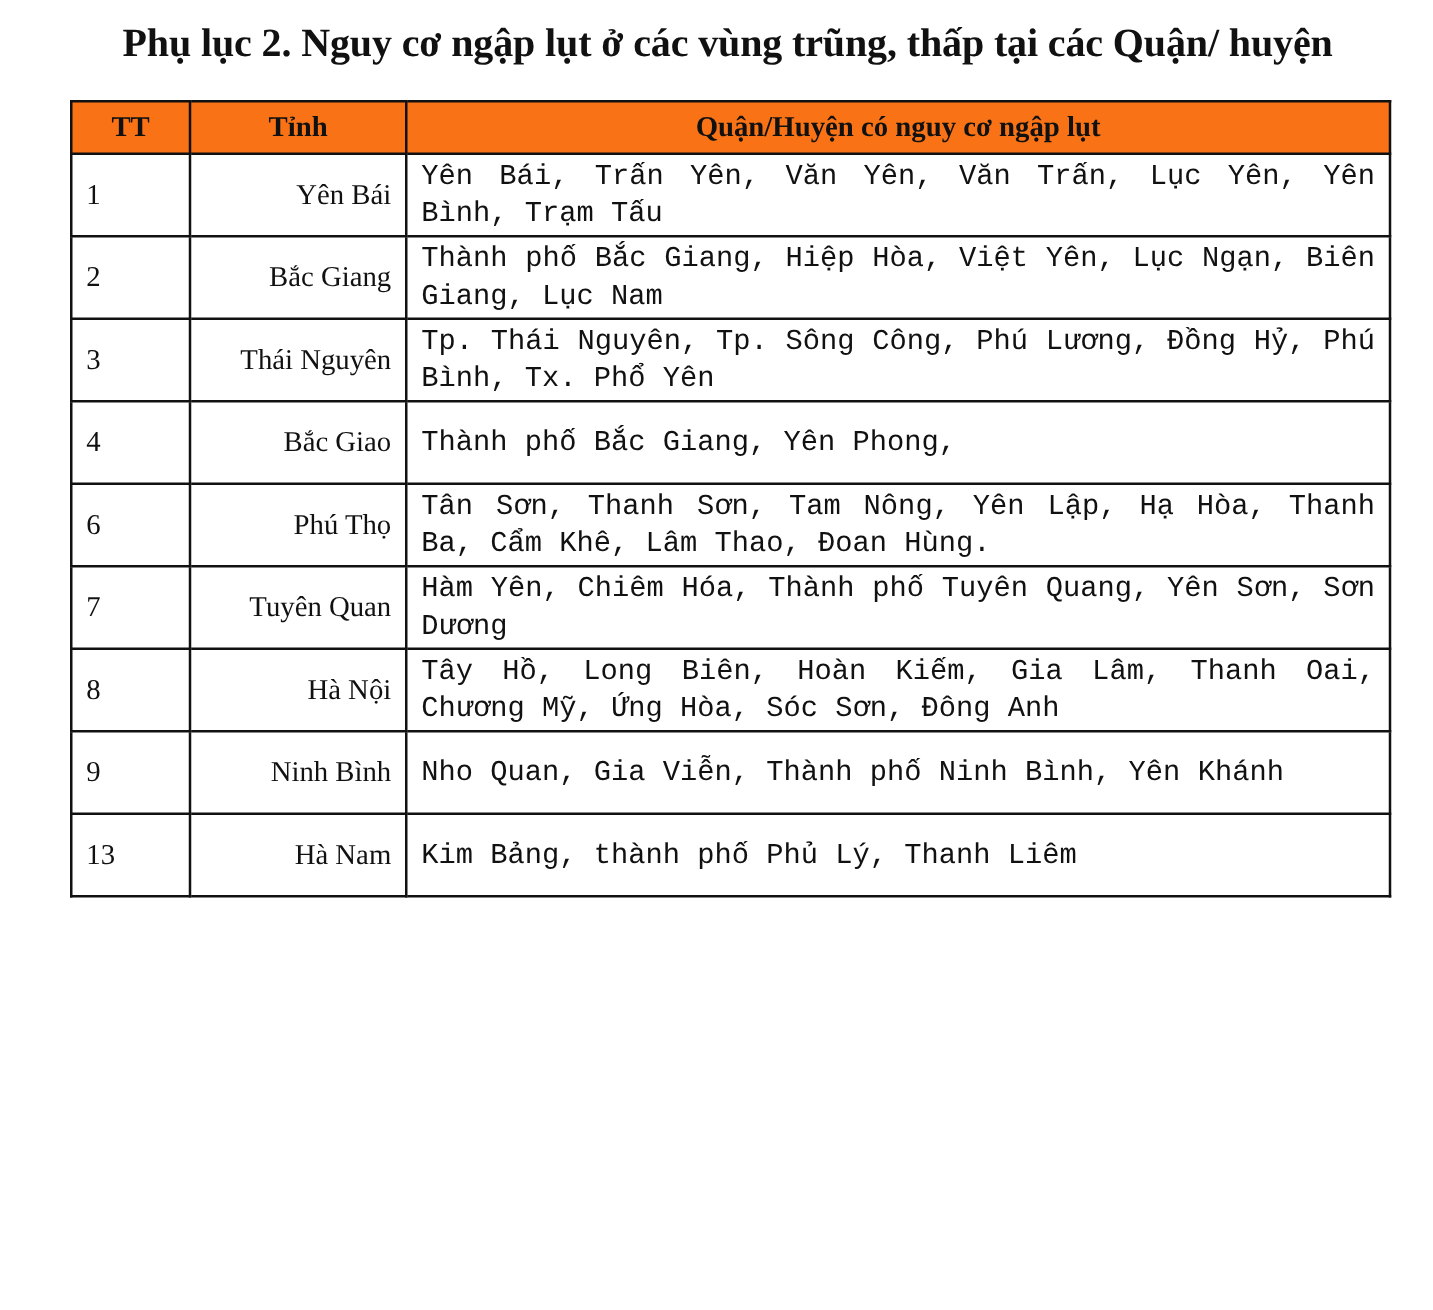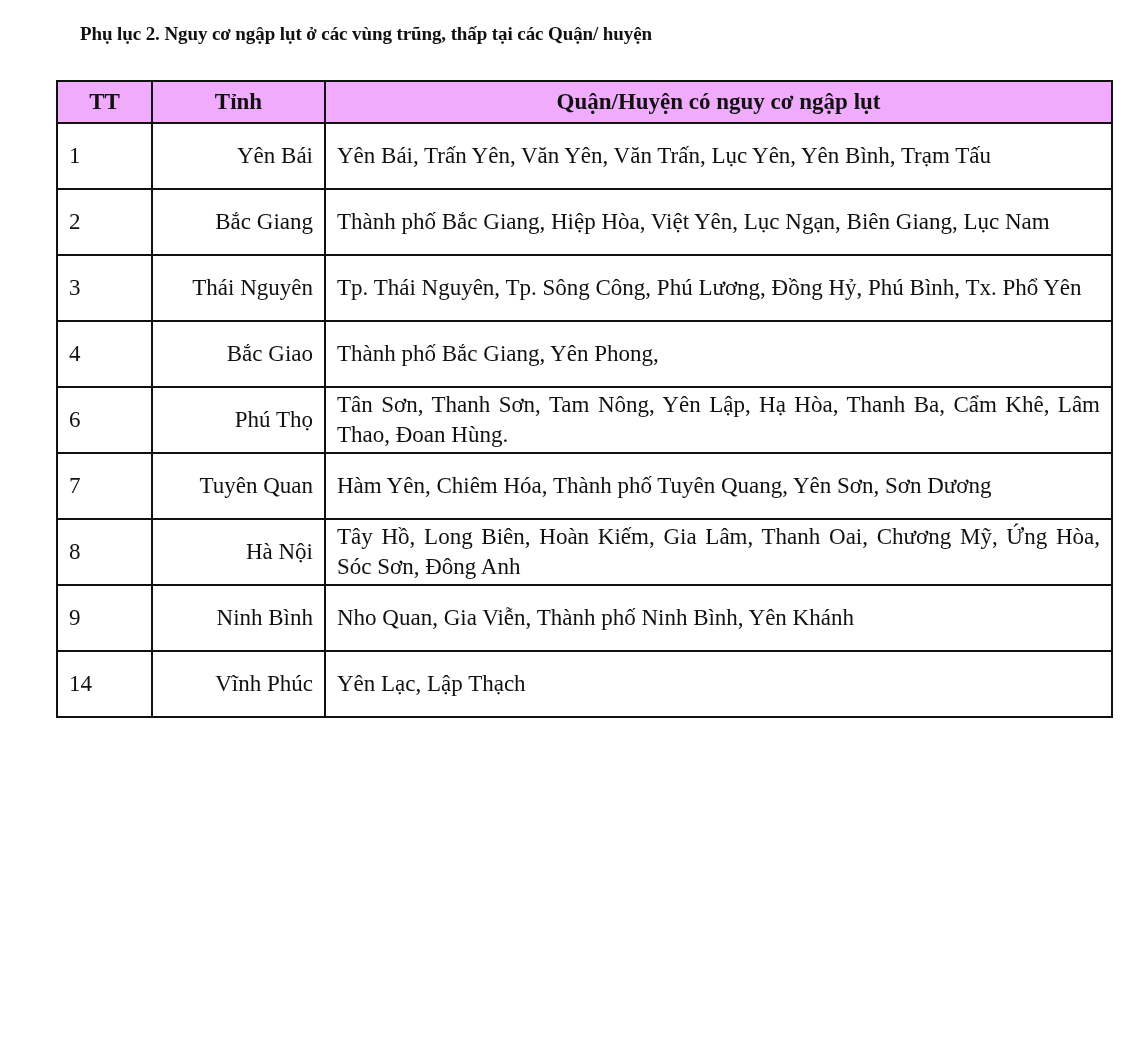"Phụ lục 2. Nguy cơ" .doc-title { font-size: 19px -> 32px; left: 80px -> 98px }
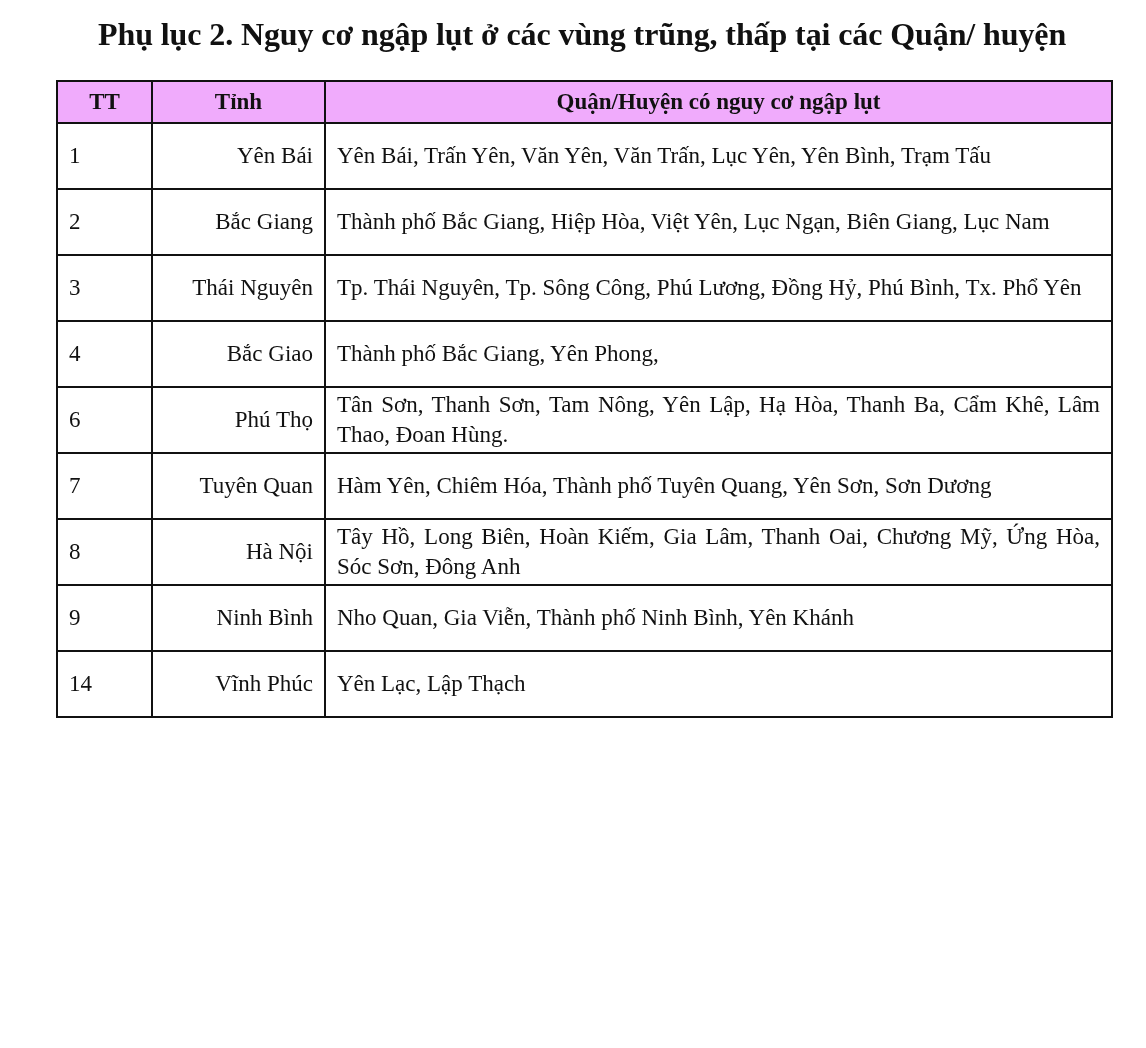"TT" table.risk-table thead th { background: #f0abfc -> #f97316 }
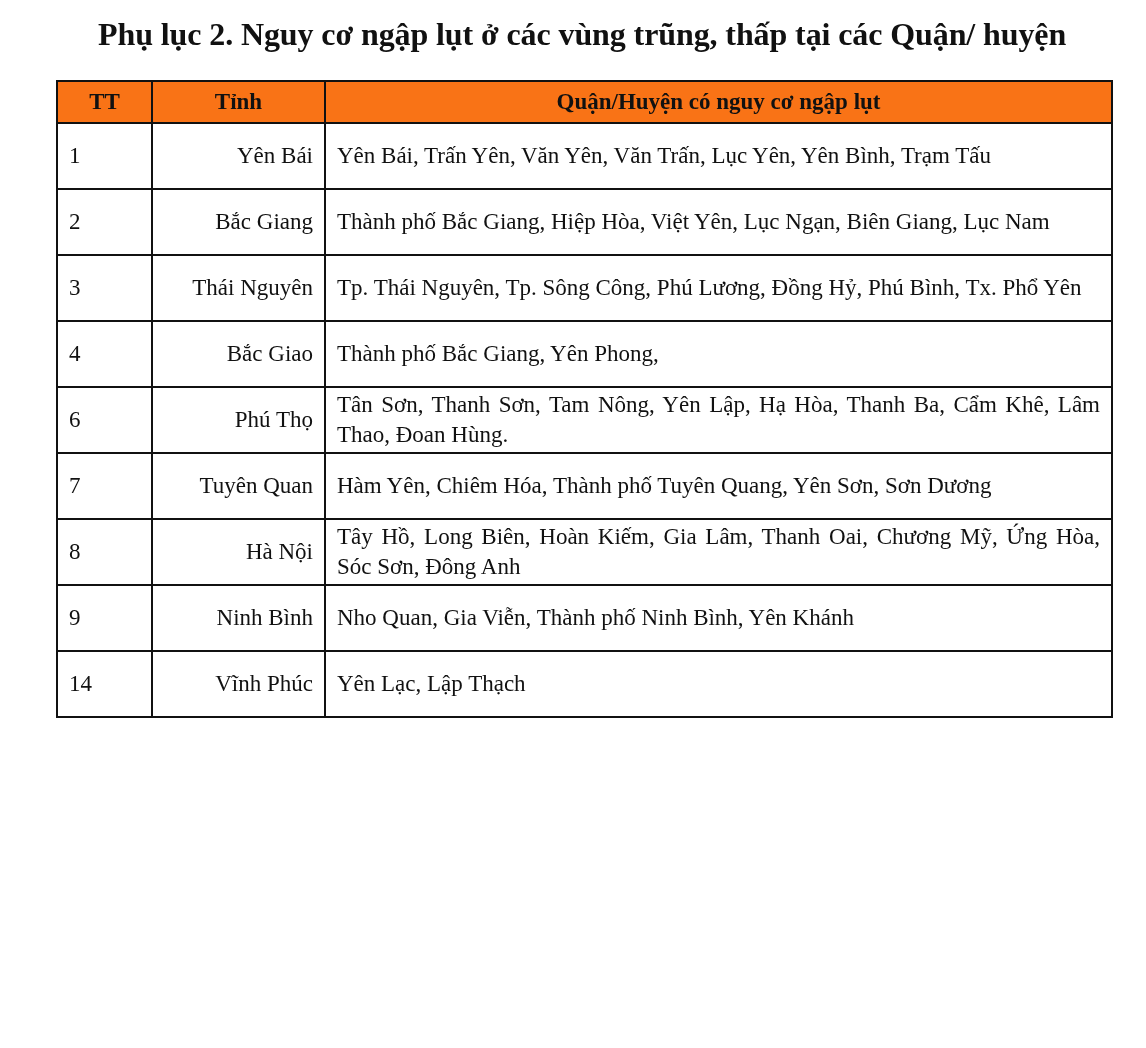"Yên Bái, Trấn Yên, Văn" td.col-dist { font-family: none -> Liberation Mono, monospace }
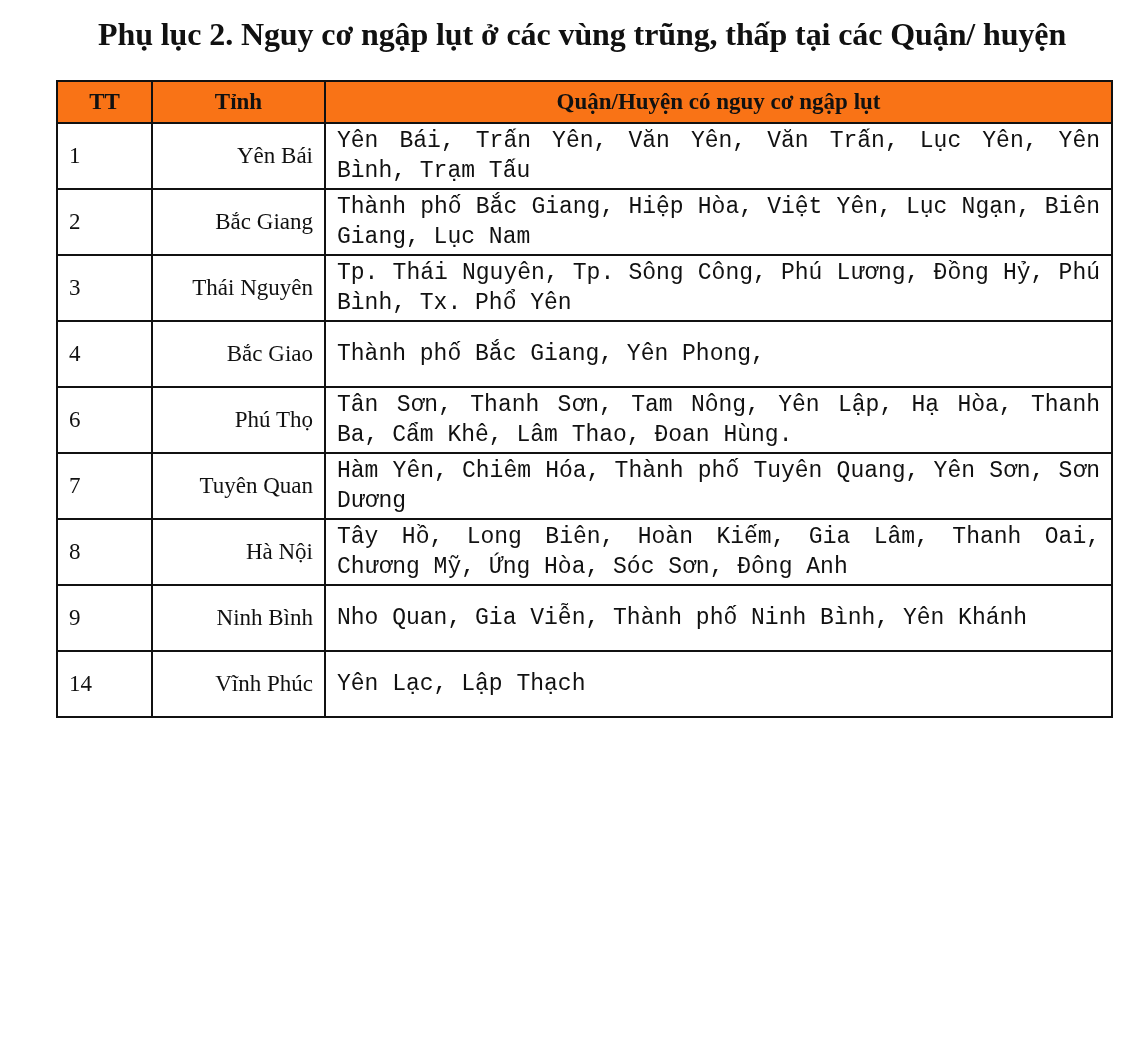"13" tr { html: none -> <tr> <td>13</td> <td>Hà Nam</td> <td>Kim Bảng, thành phố Phủ Lý, Thanh Liêm</td> </tr> }
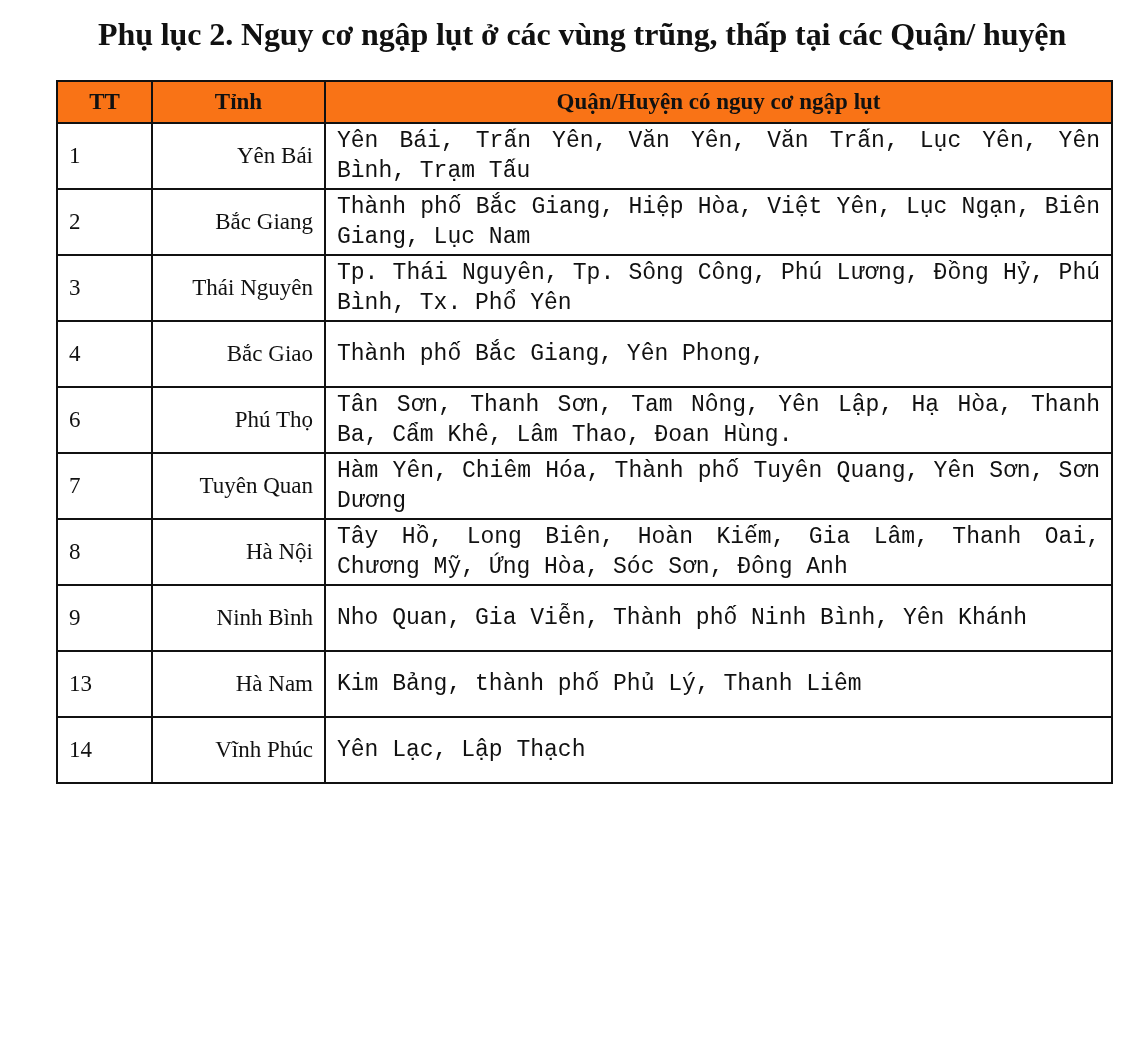"14" tr { html: <tr> <td>14</td> <td>Vĩnh Phúc</td> <td>Yên Lạc, Lập Thạch</td> </tr> -> none }
